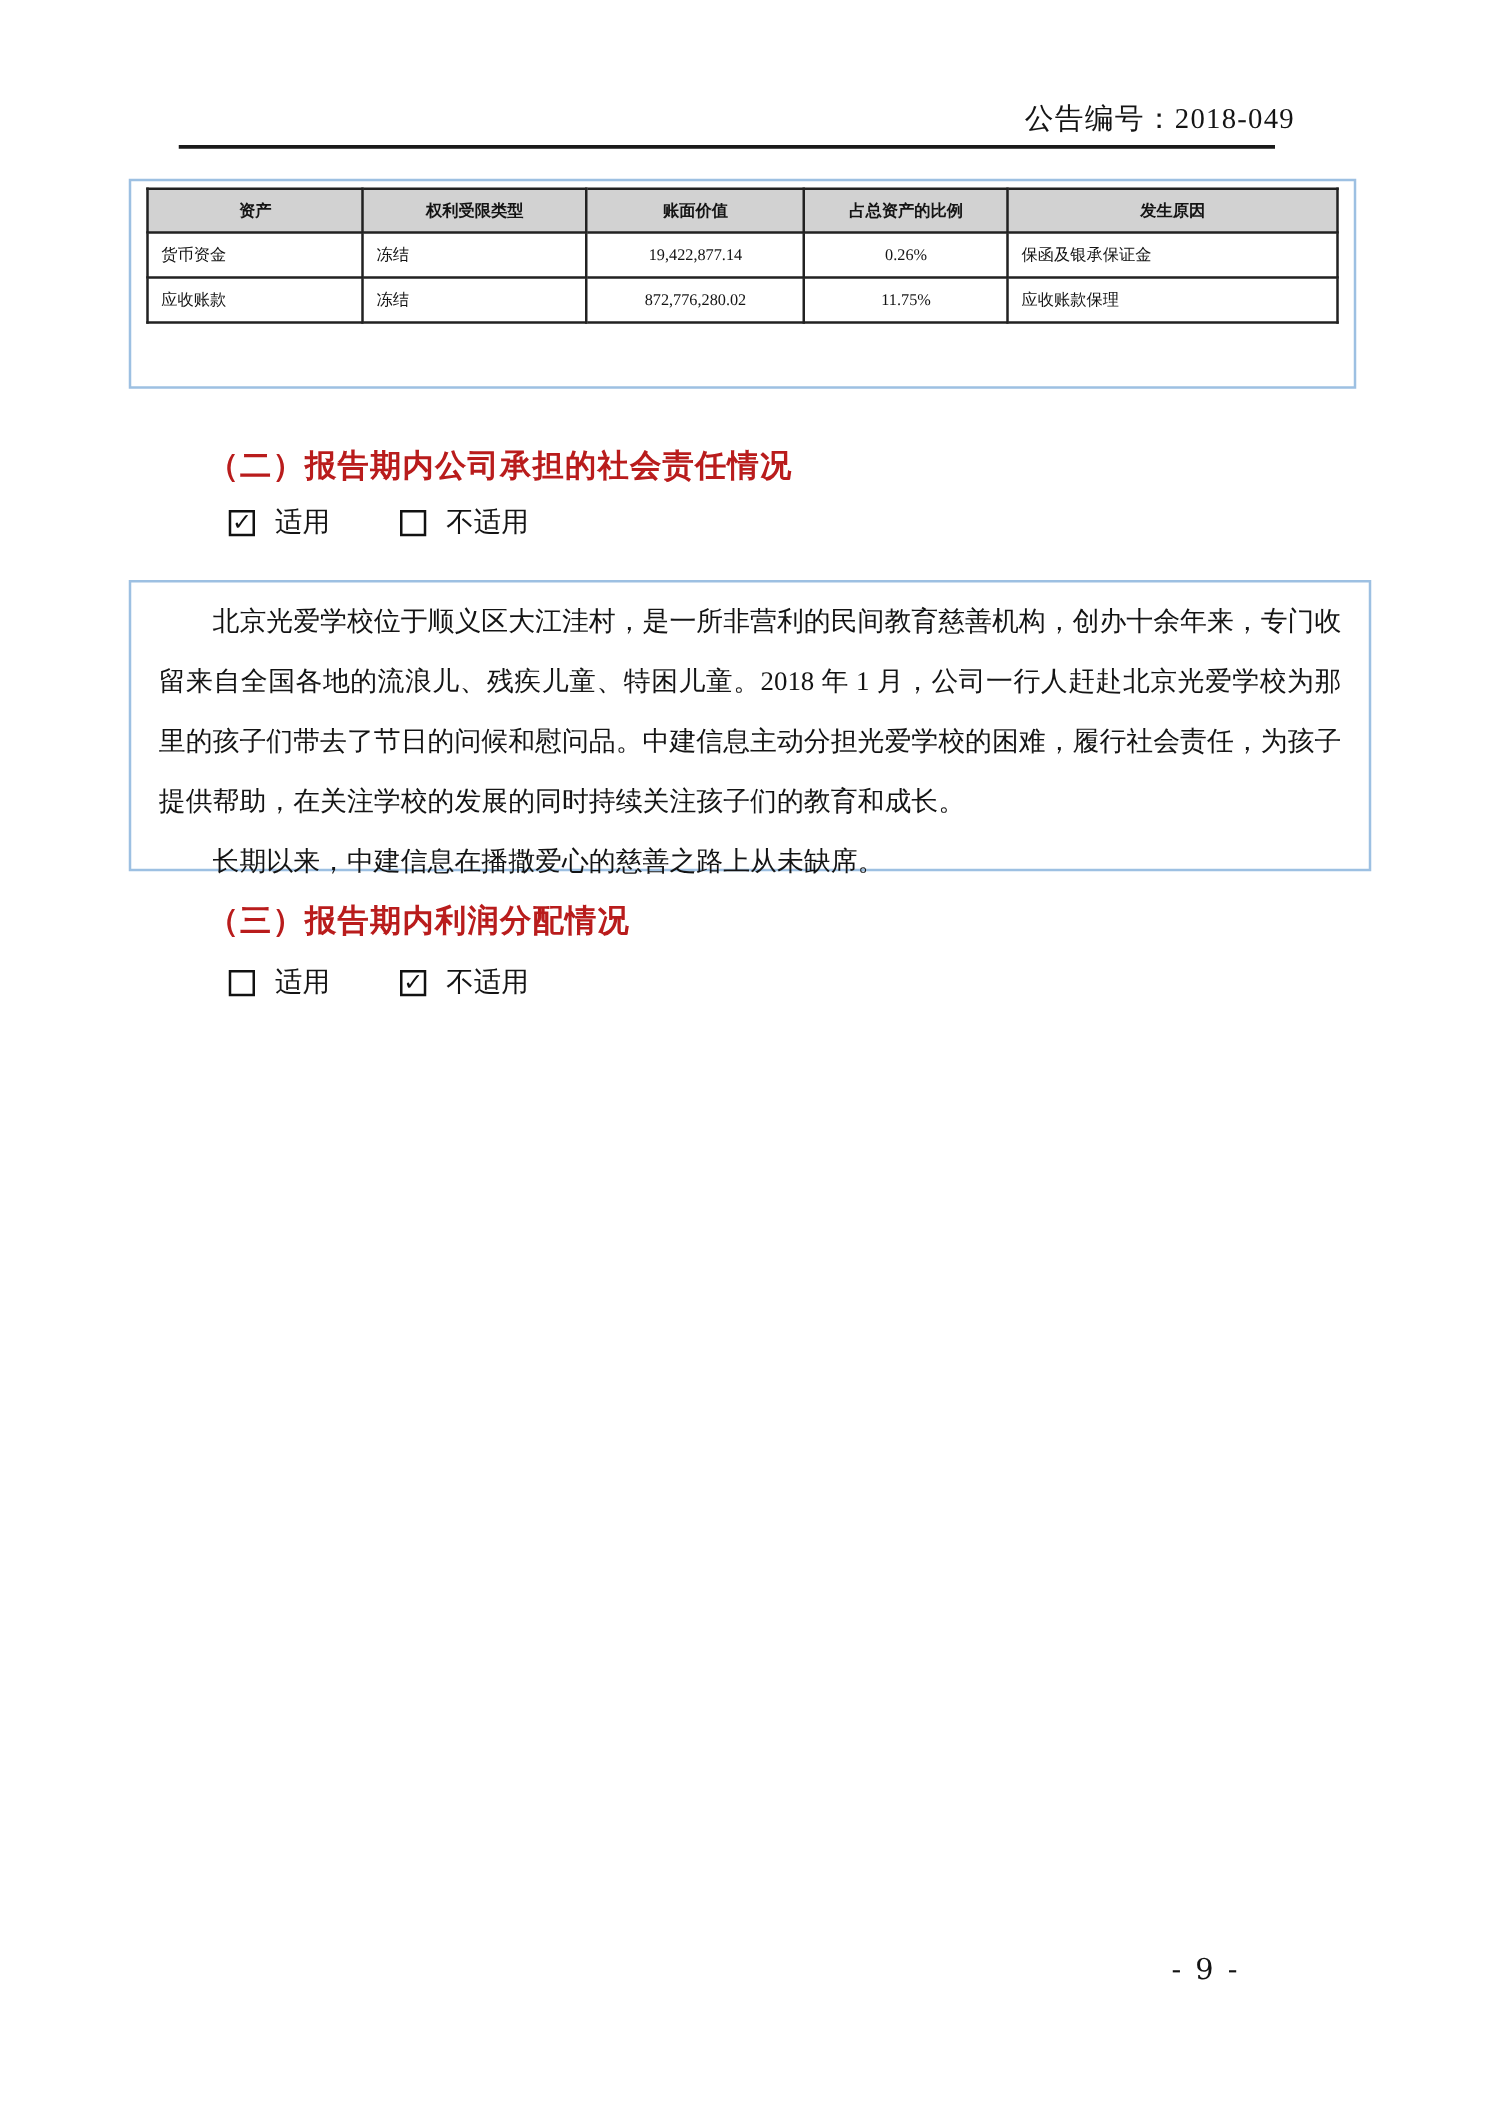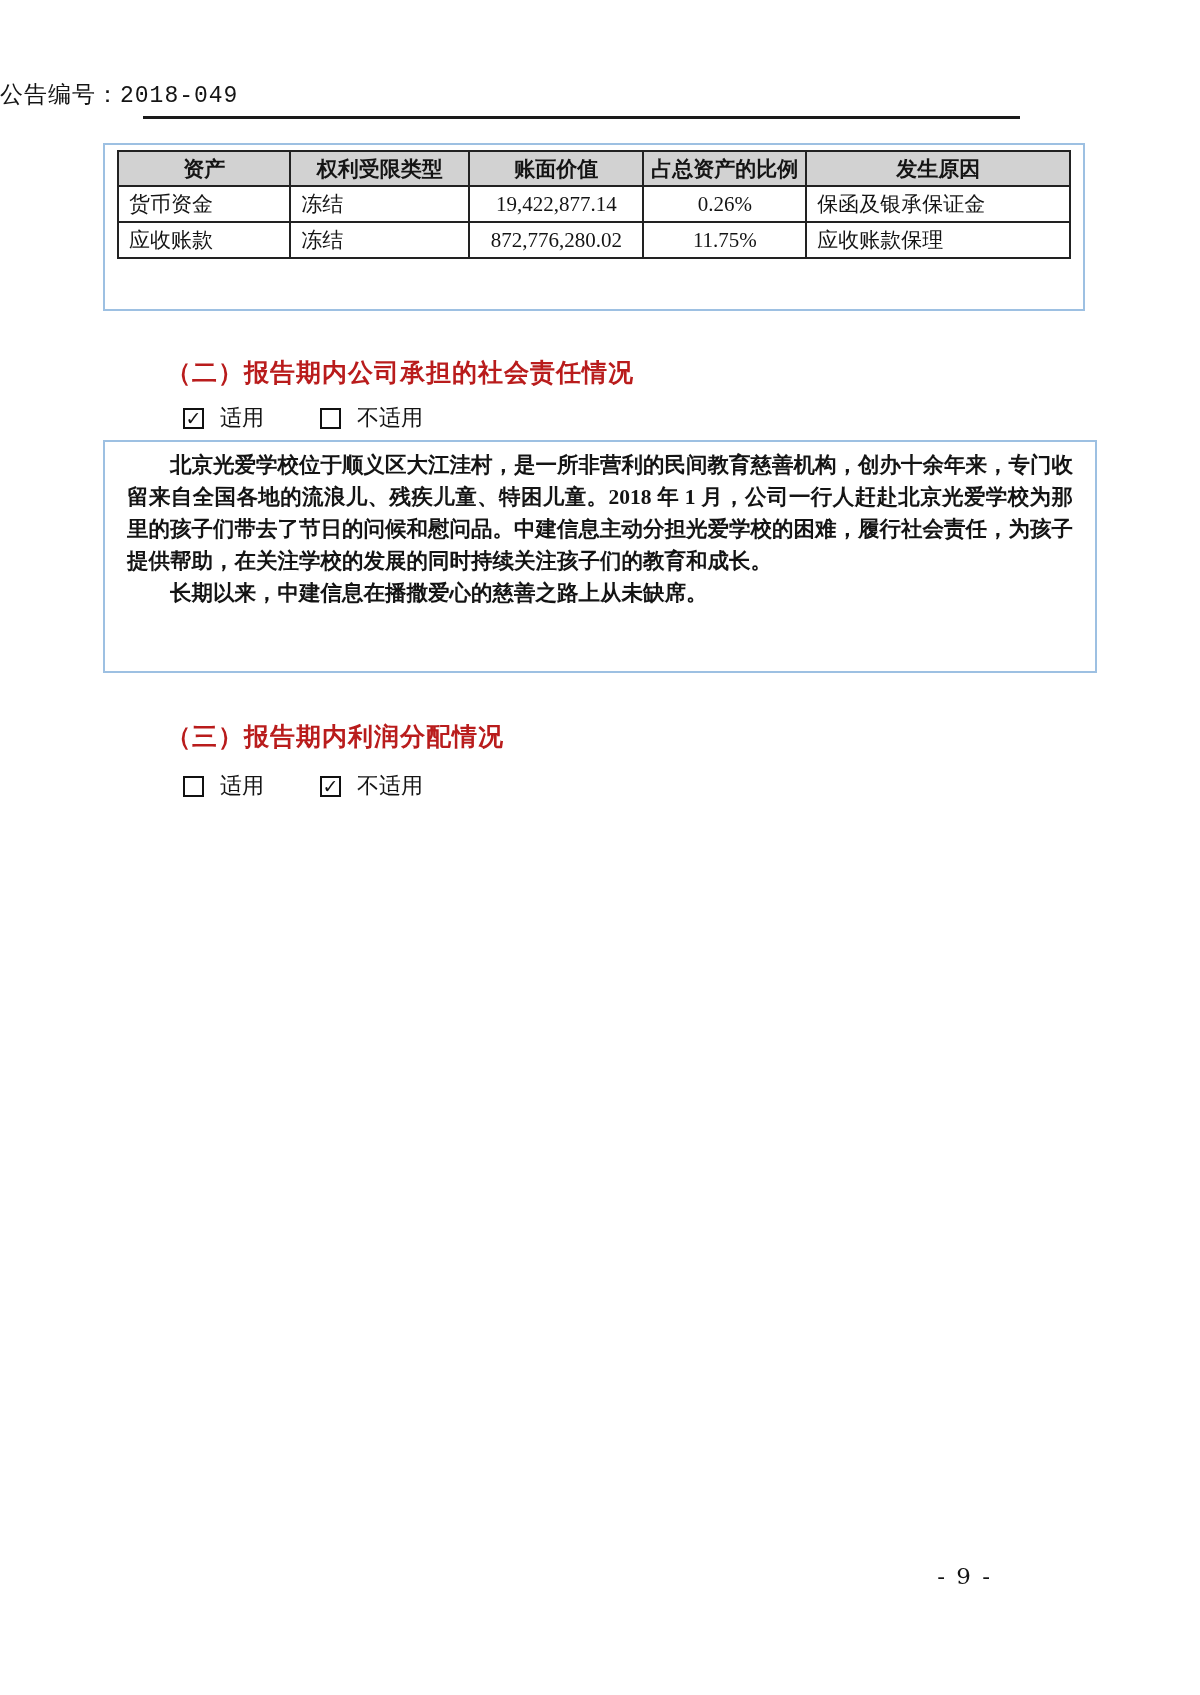"公告编号：2018-049" .doc-number { font-family: Liberation Mono, monospace -> Liberation Serif, serif; left: 0 -> 16px; text-align: none -> right }
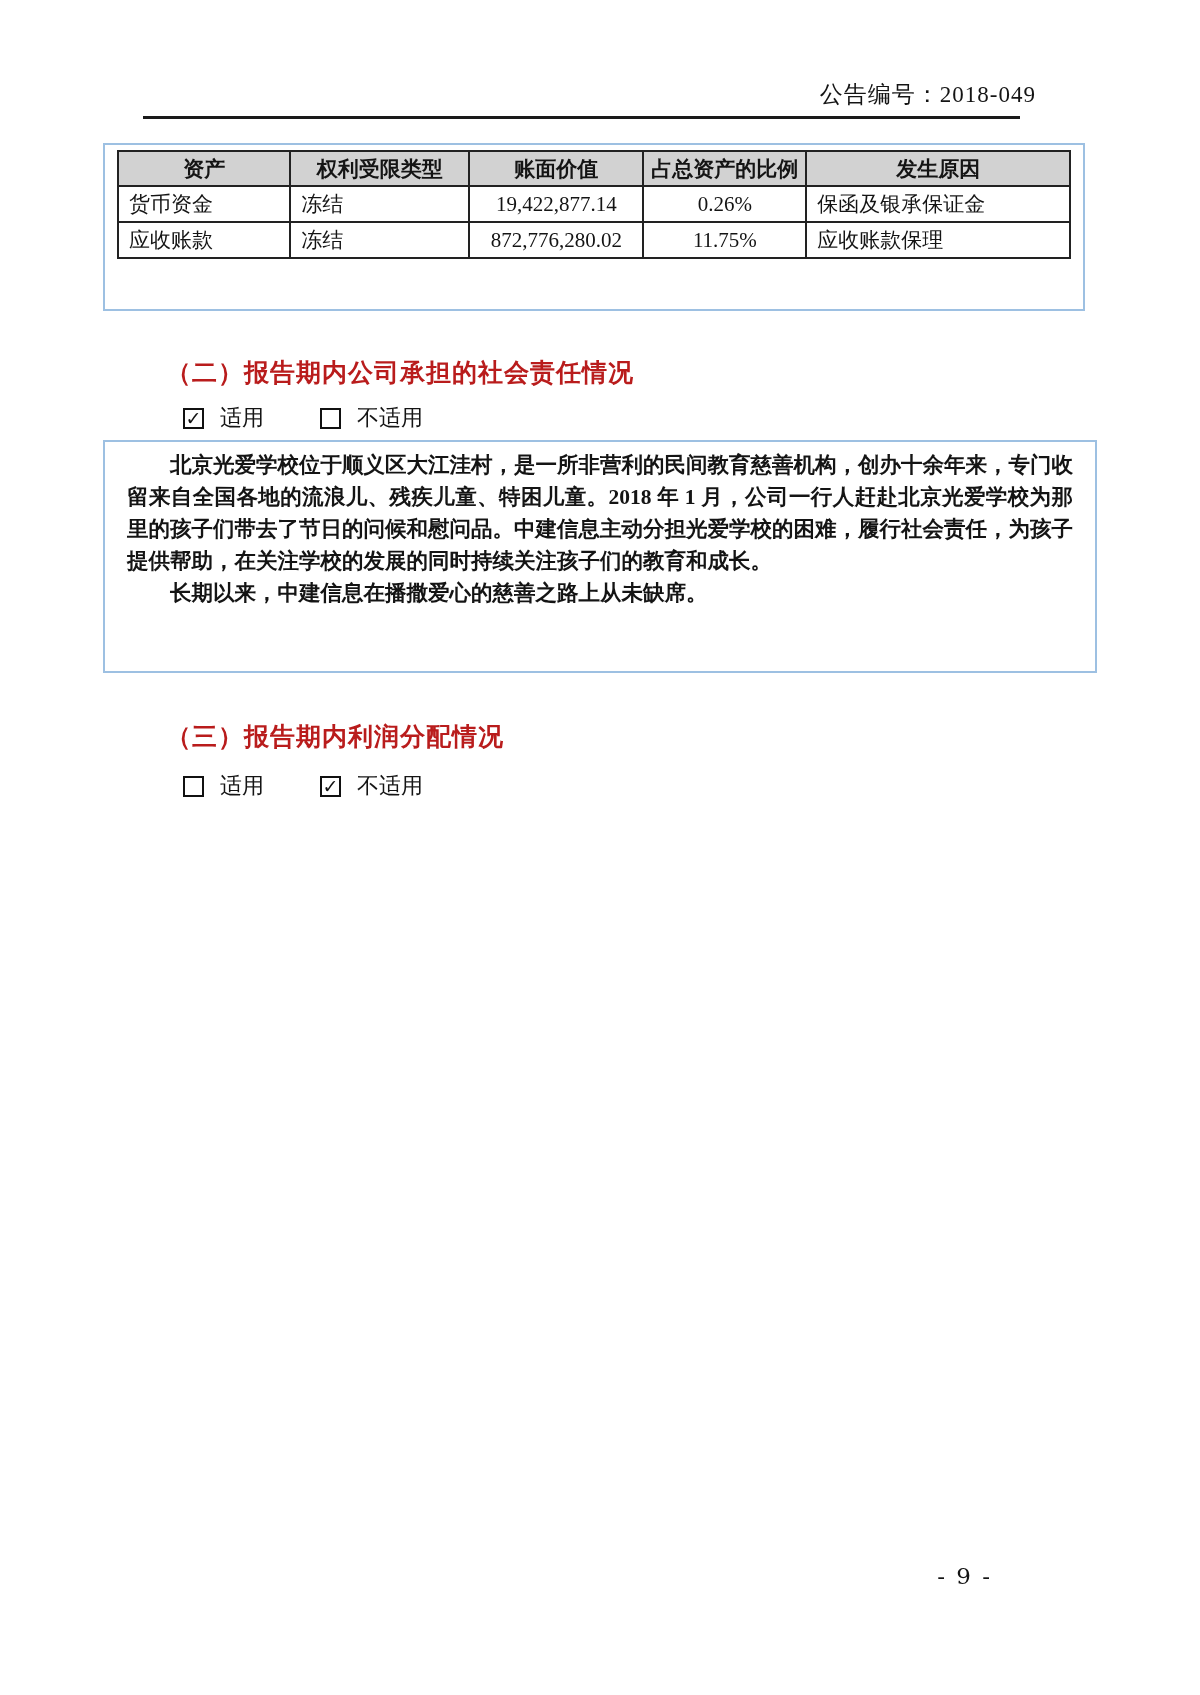"资产" table.assets { font-size: 21px -> 13px }
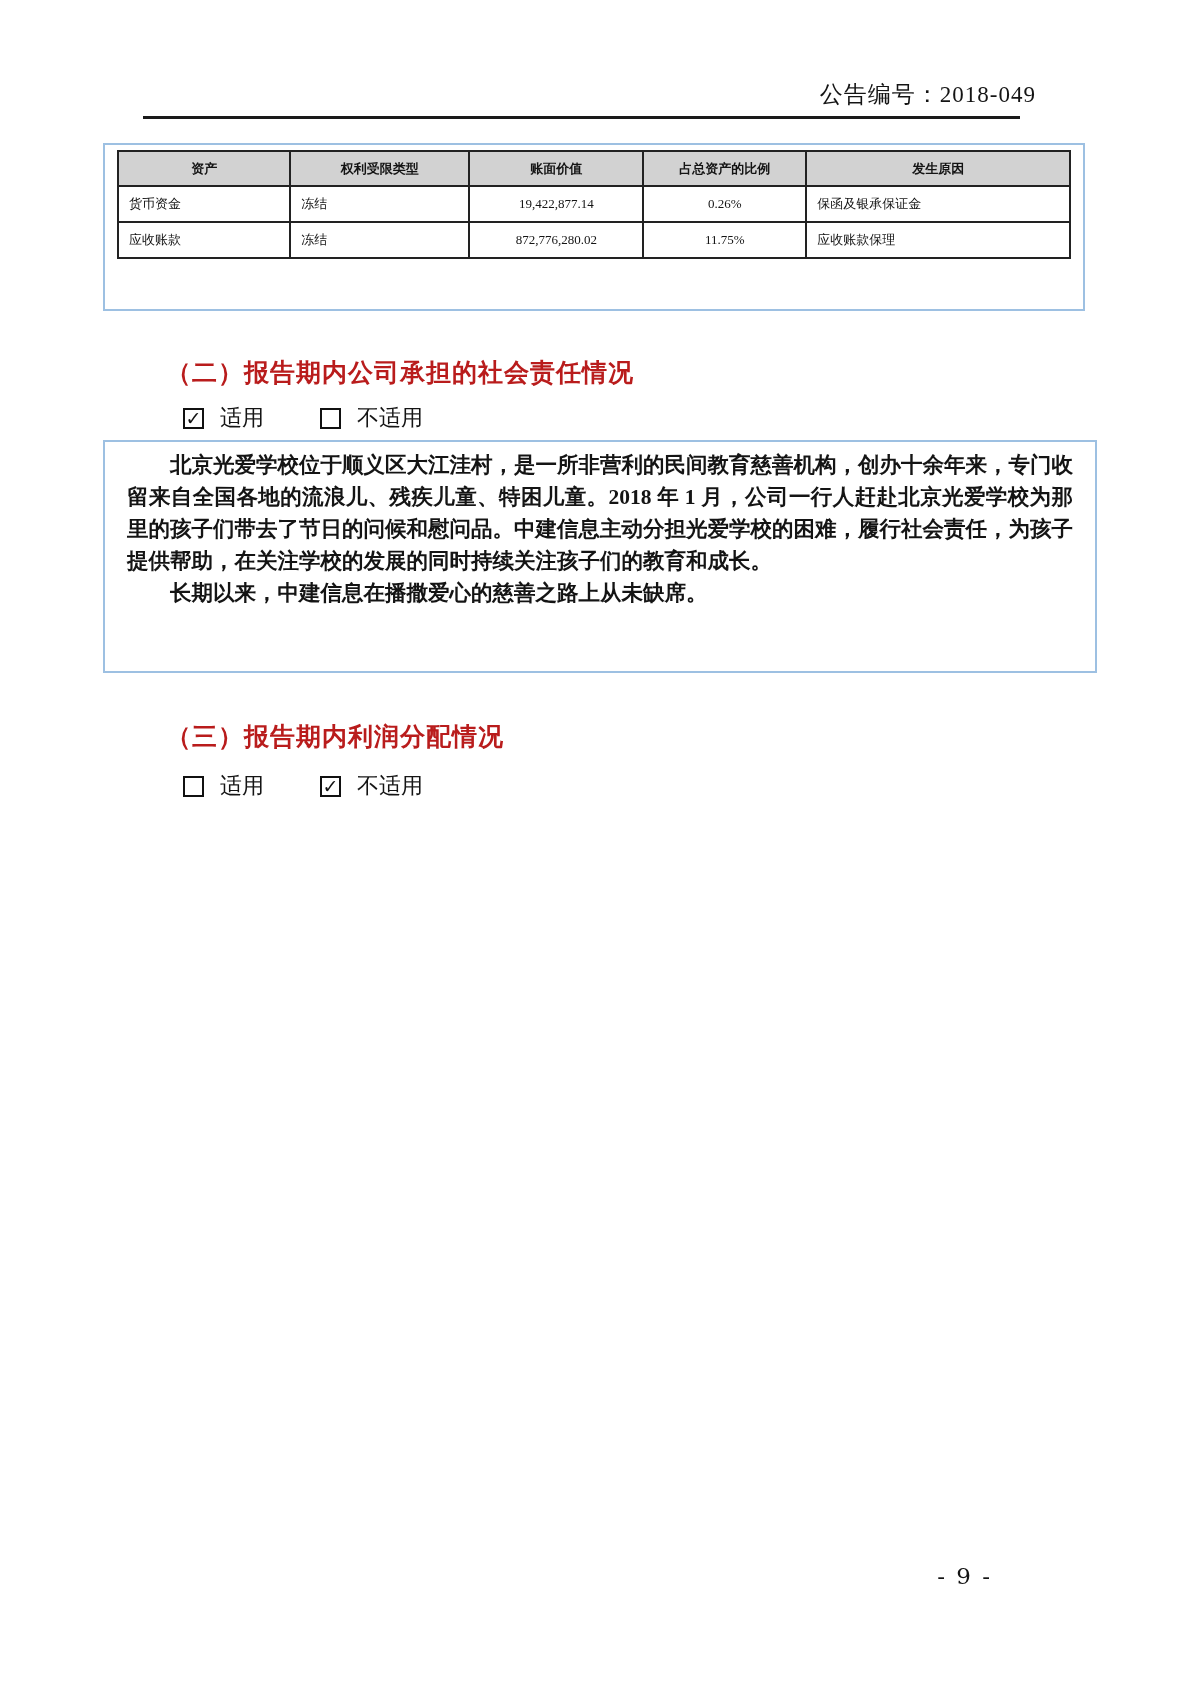"北京光爱学校位于顺义区大江洼村，是一所非营利的民间教育慈善机构，创办十余年来，专" .para-box { font-weight: bold -> none; line-height: 32px -> 48px; top: 440px -> 464px }
